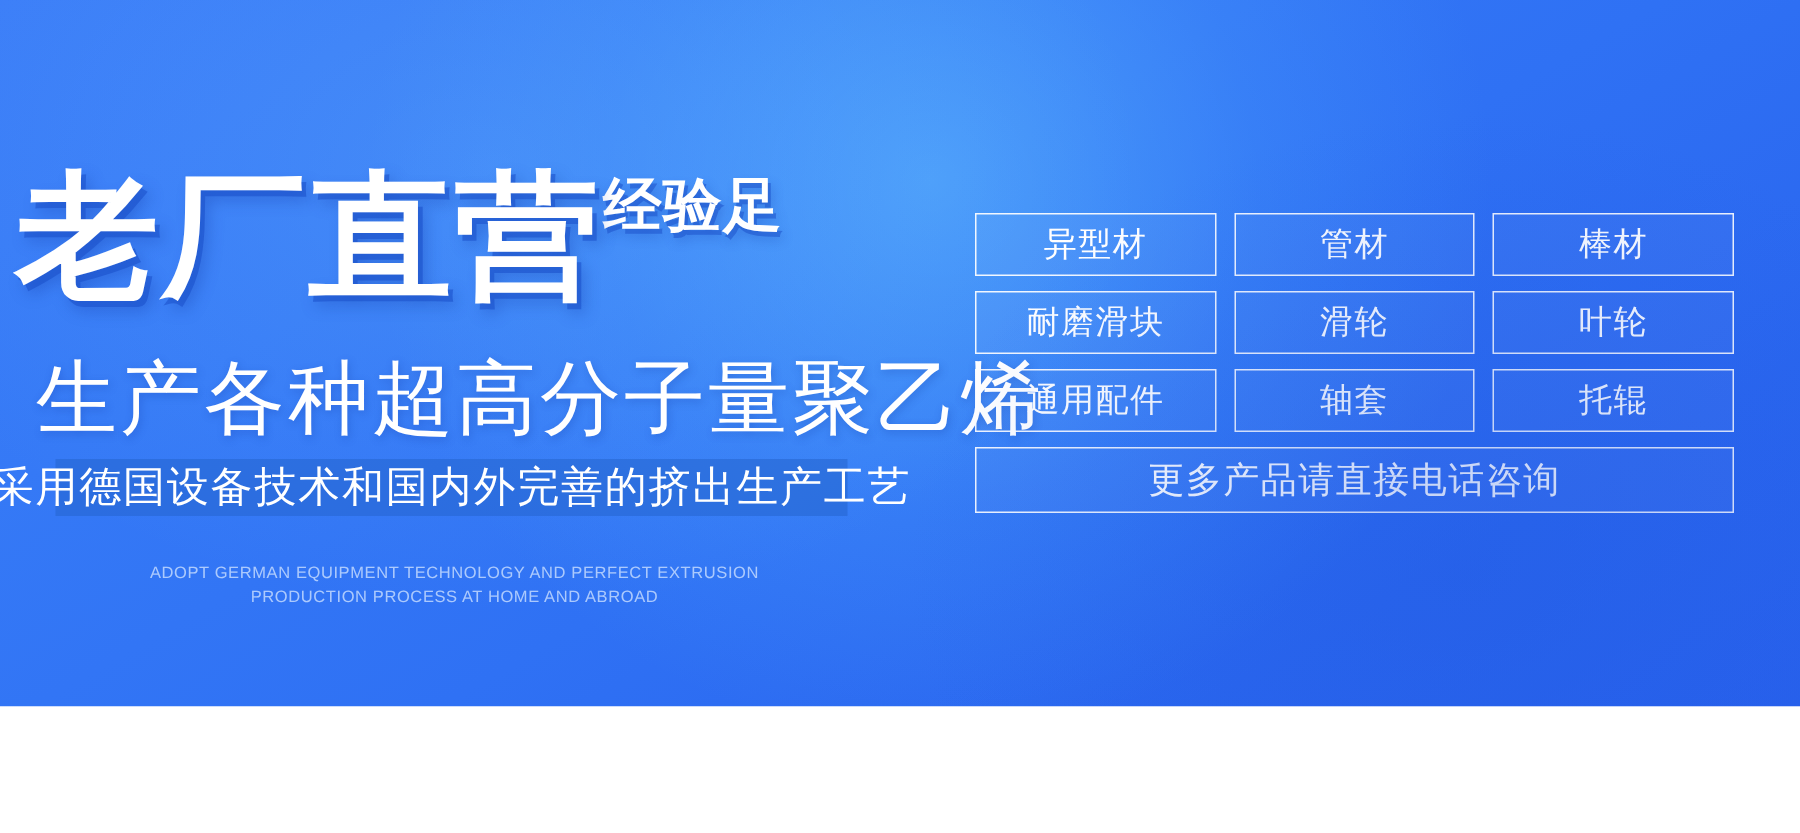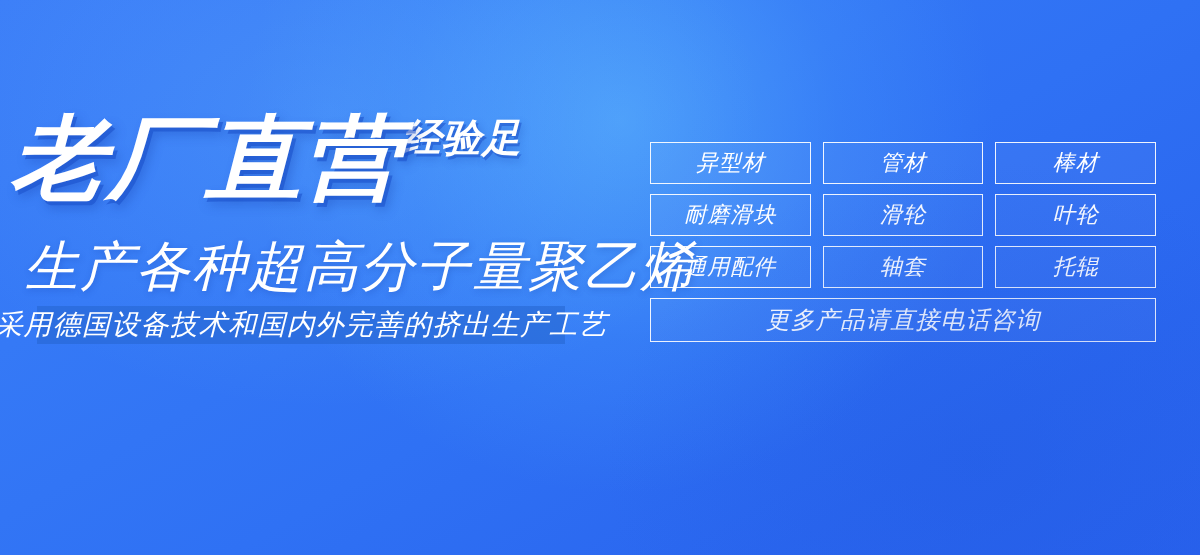"老厂直营" .banner { font-style: italic -> none; height: 555px -> 471px }
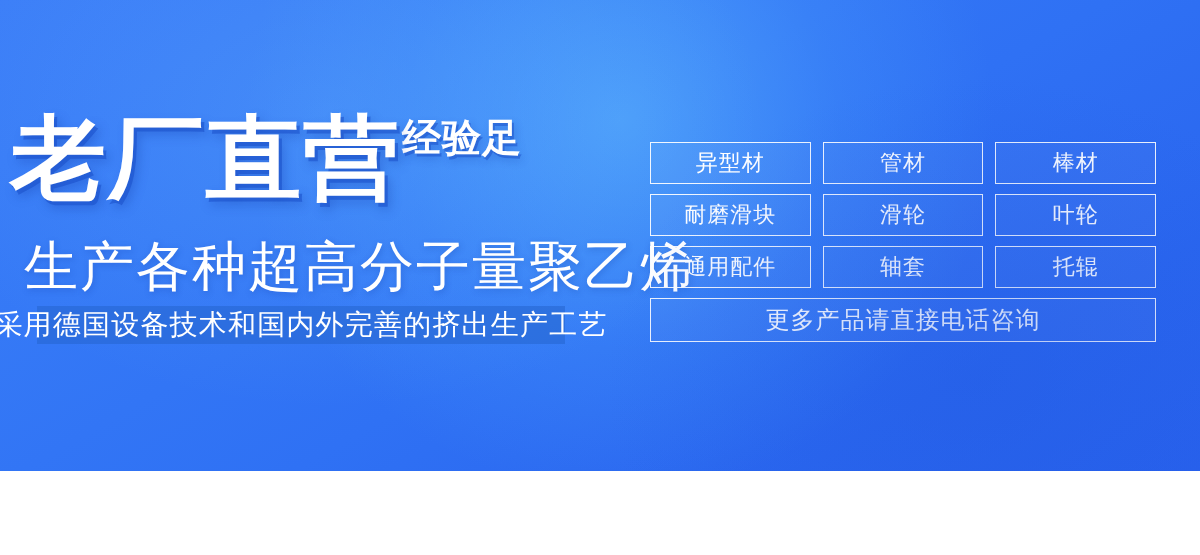"ADOPT GERMAN EQUIPMENT TECHNOLOGY AND" div.english-lines { html: none -> <div> <div>ADOPT GERMAN EQUIPMENT TECHNOLOGY AND PERFECT EXTRUSION</div> <div>PRODUCTION PROCESS AT HOME AND ABROAD</div> </div> }
